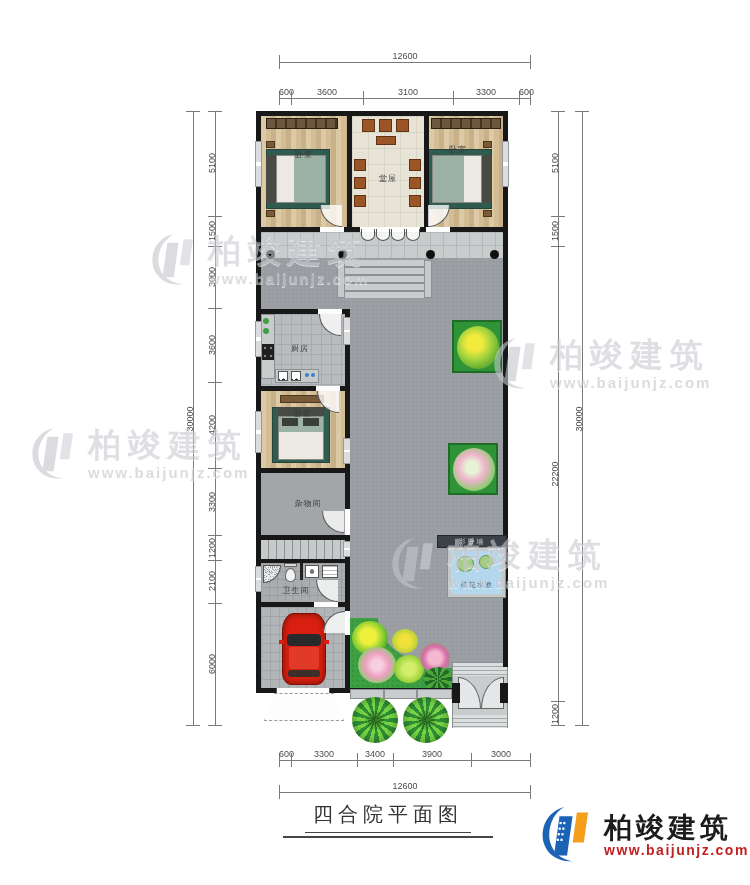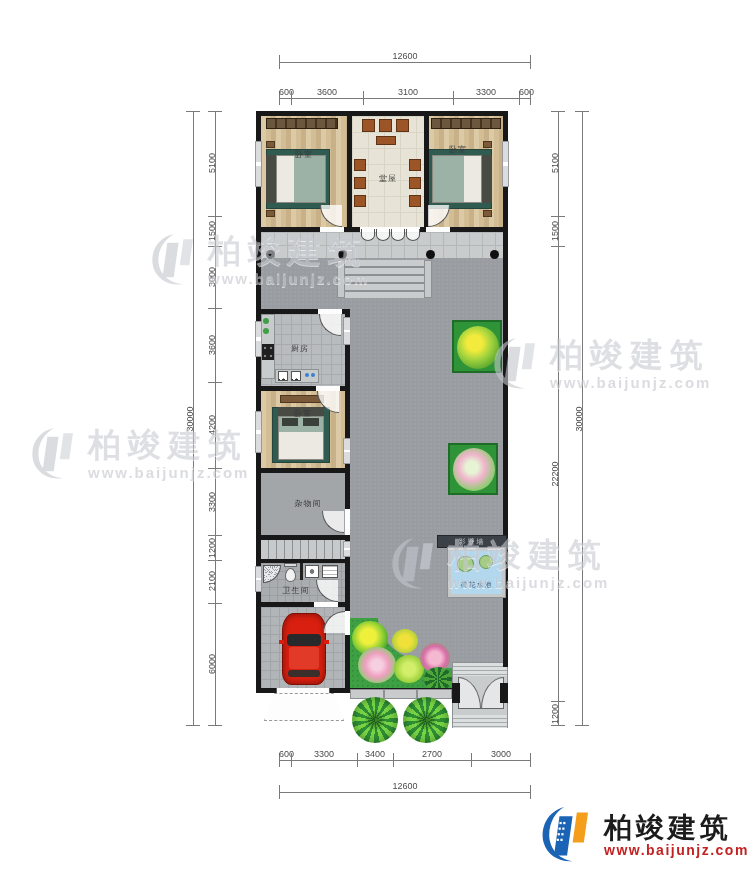"2700" span { text: 2700 -> 3900 }
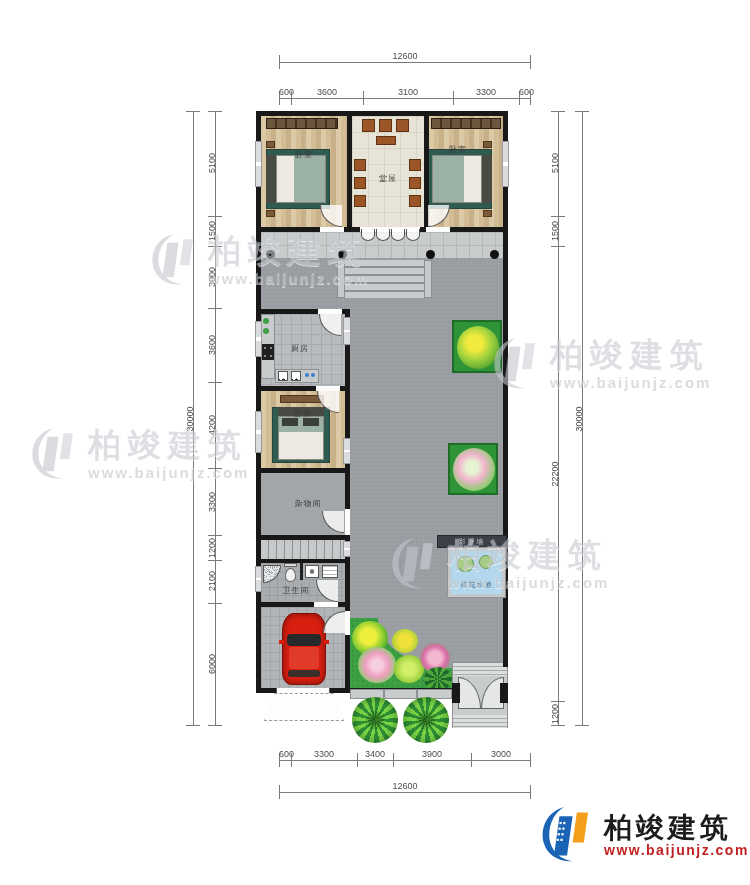"四合院平面图" div.title-block { html: none -> <div> <span>四合院平面图</span> </div> }
